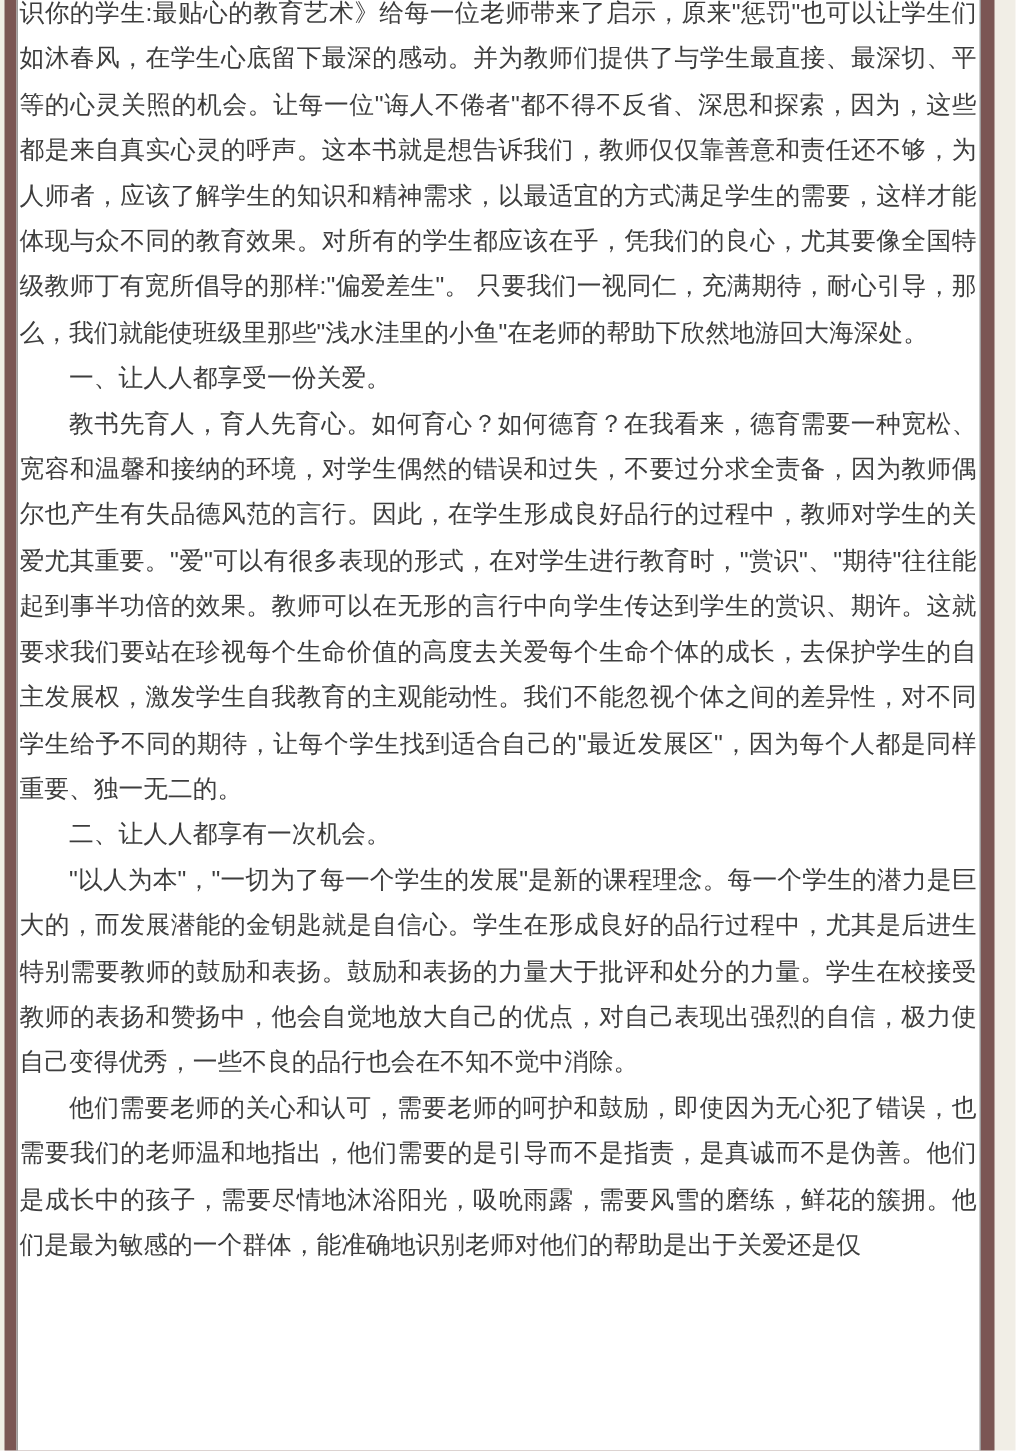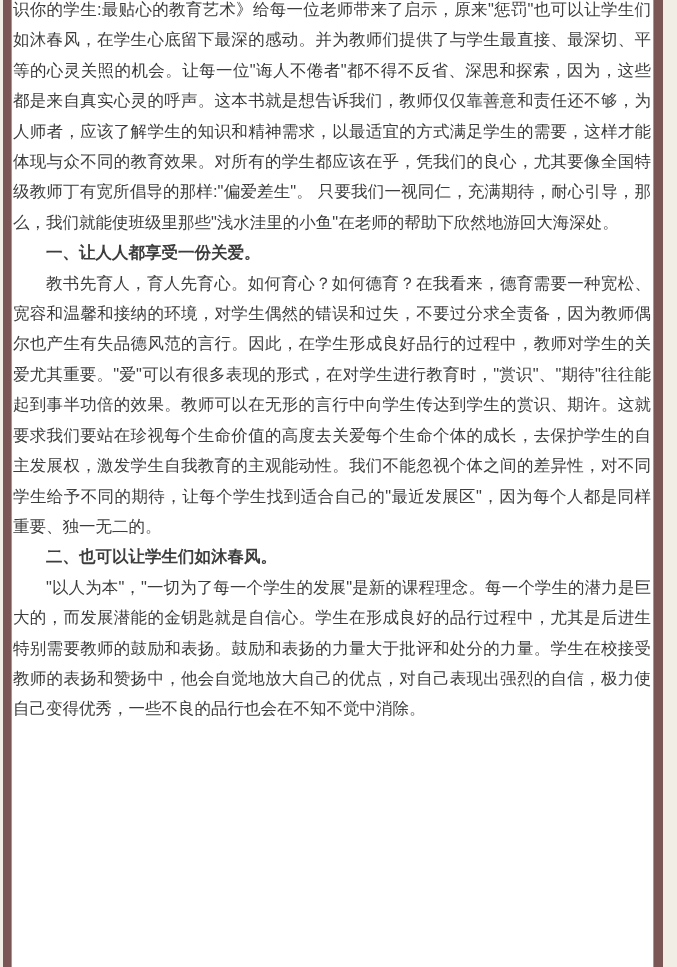"一、让人人都享受一份关爱。" .content p.heading { font-weight: bold -> normal }
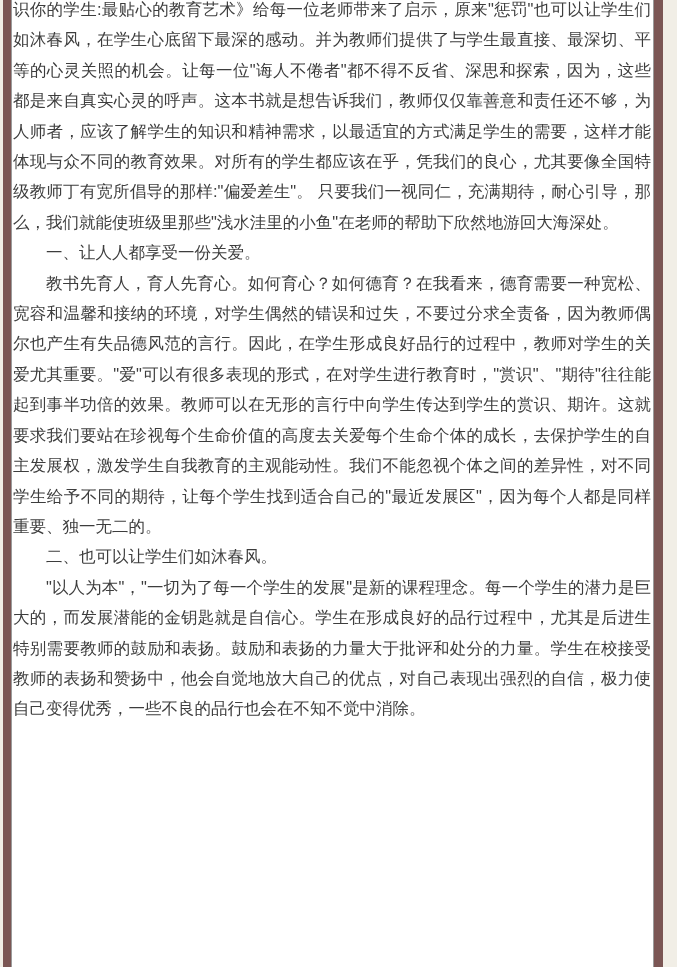"二、也可以让学生们如沐春风。" p.heading { text: 也可以让学生们如沐春风 -> 让人人都享有一次机会 }
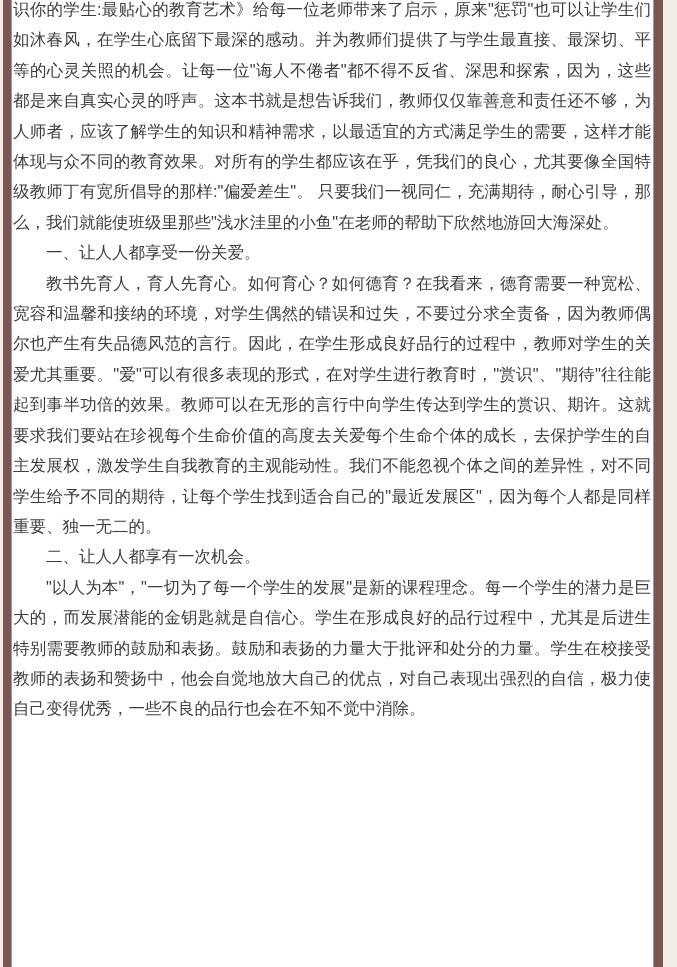"他们需要老师的关心和认可，需要老师的呵护和鼓励，即使因为无心犯了错误，也需要我们" p { html: none -> <p>他们需要老师的关心和认可，需要老师的呵护和鼓励，即使因为无心犯了错误，也需要我们的老师温和地指出，他们需要的是引导而不是指责，是真诚而不是伪善。他们是成长中的孩子，需要尽情地沐浴阳光，吸吮雨露，需要风雪的磨练，鲜花的簇拥。他们是最为敏感的一个群体，能准确地识别老师对他们的帮助是出于关爱还是仅</p> }
